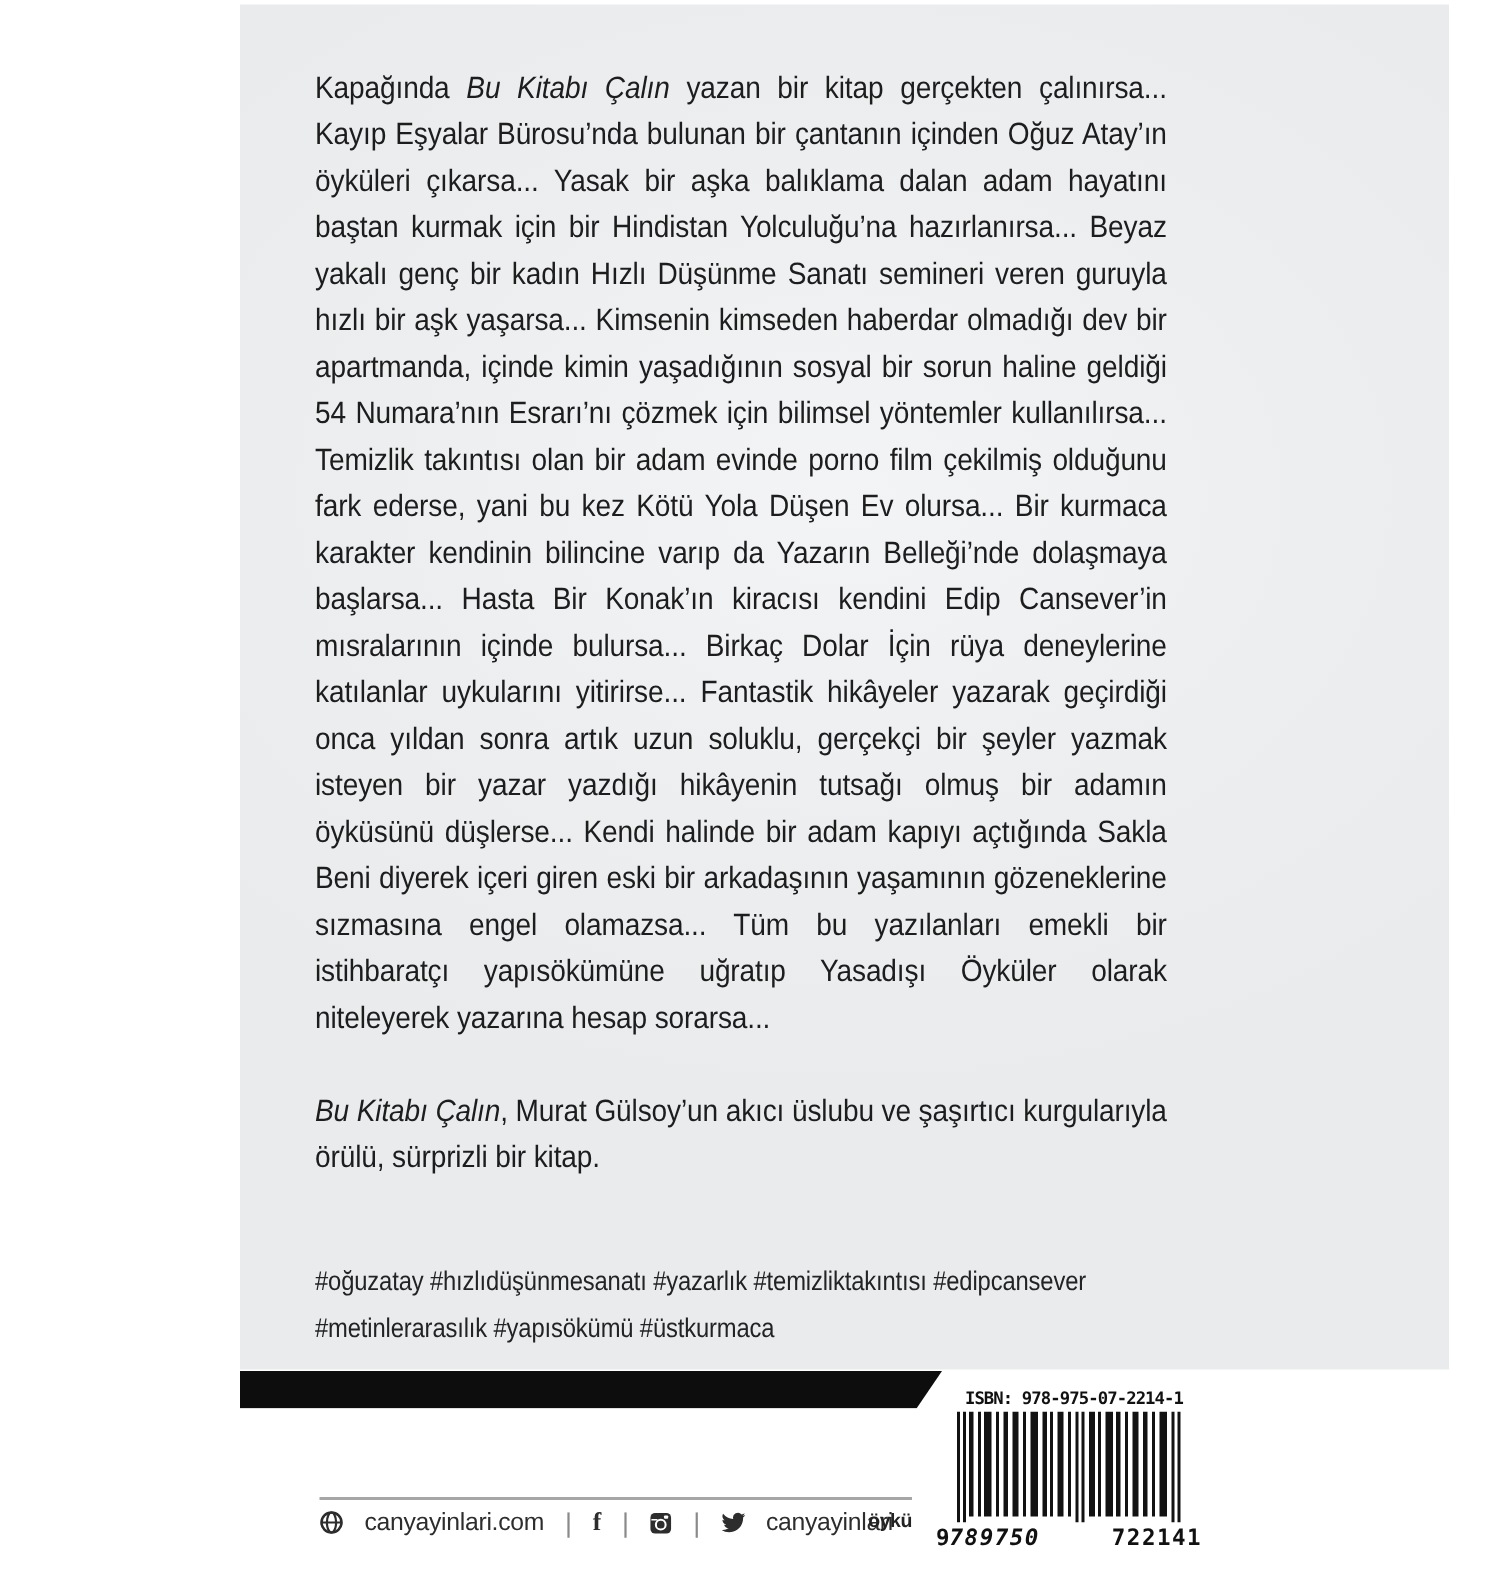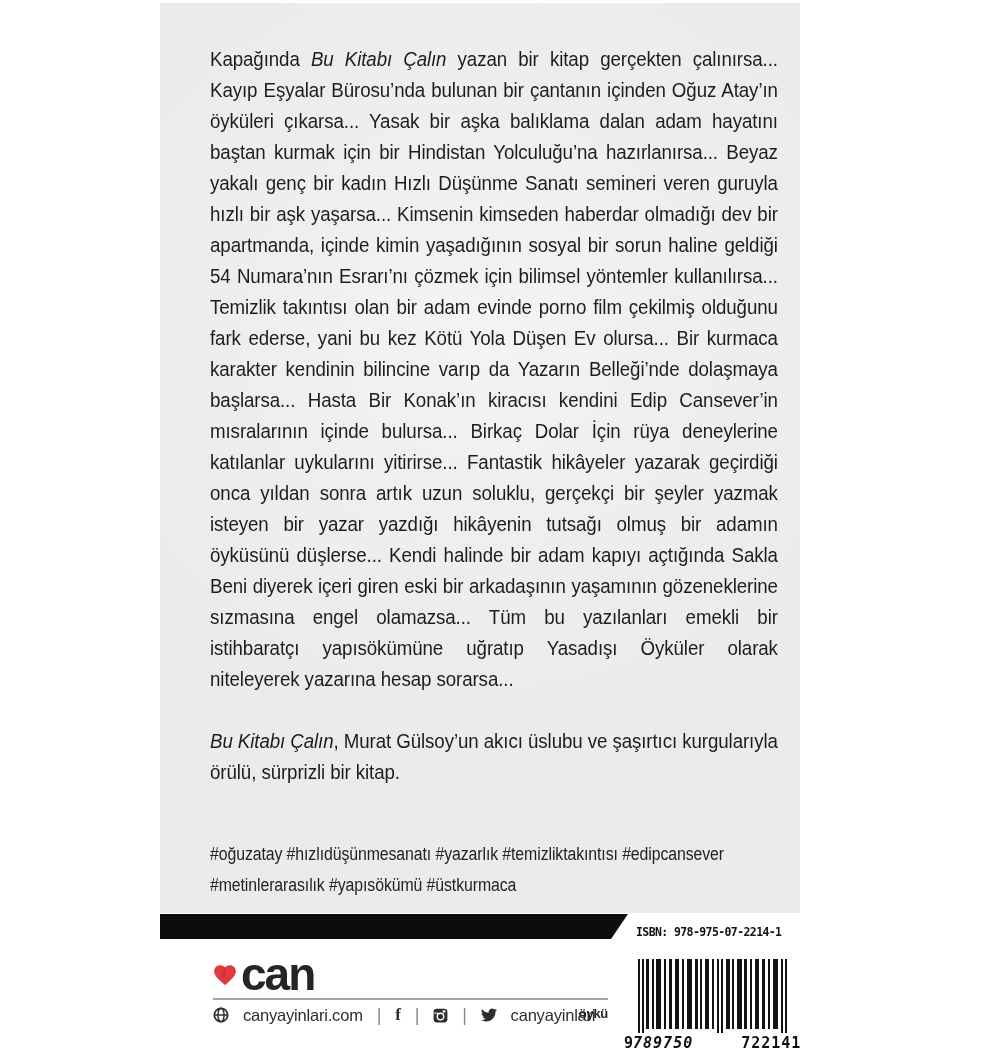"Kapağında Bu Kitabı Çalın yazan" .cover-body { width: 640px -> 806px }
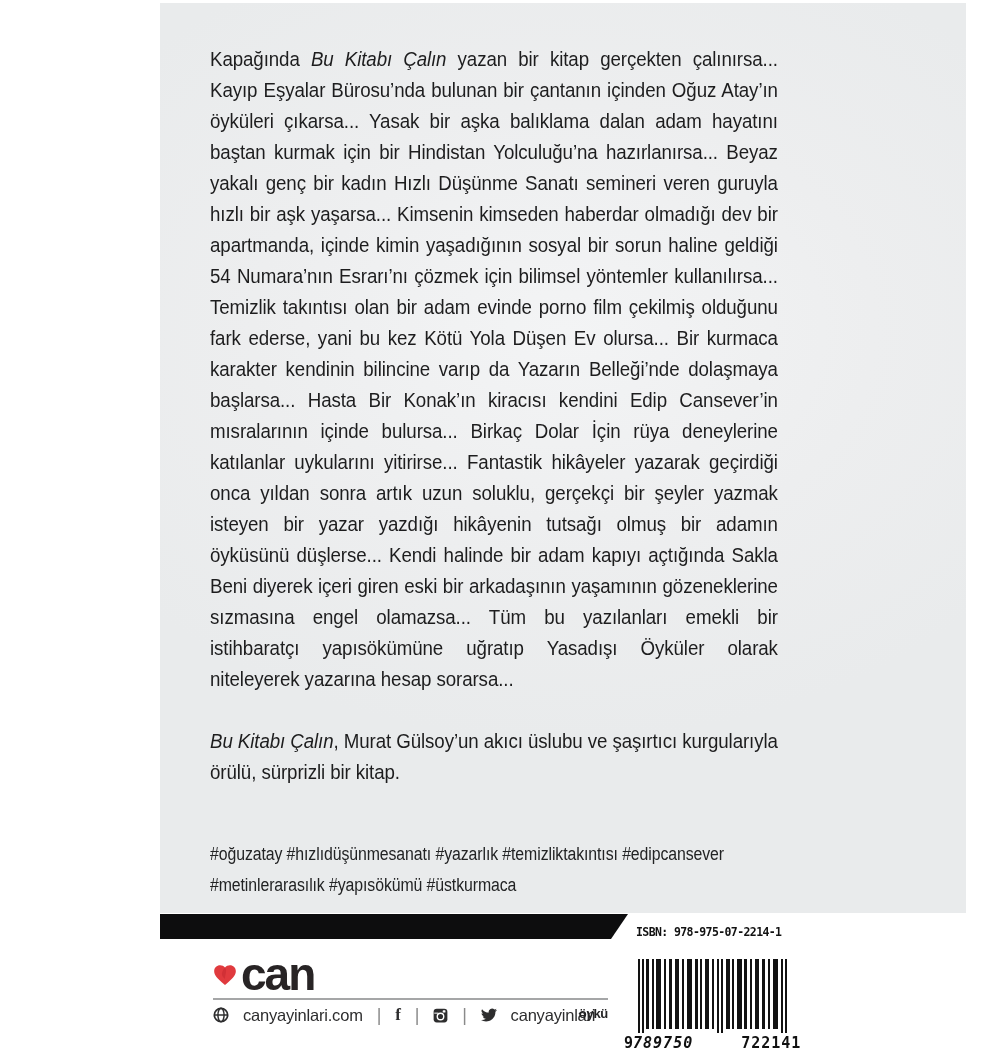"ISBN: 978-975-07-2214-1" .isbn-line { margin-bottom: 20px -> 2px; text-align: none -> center }
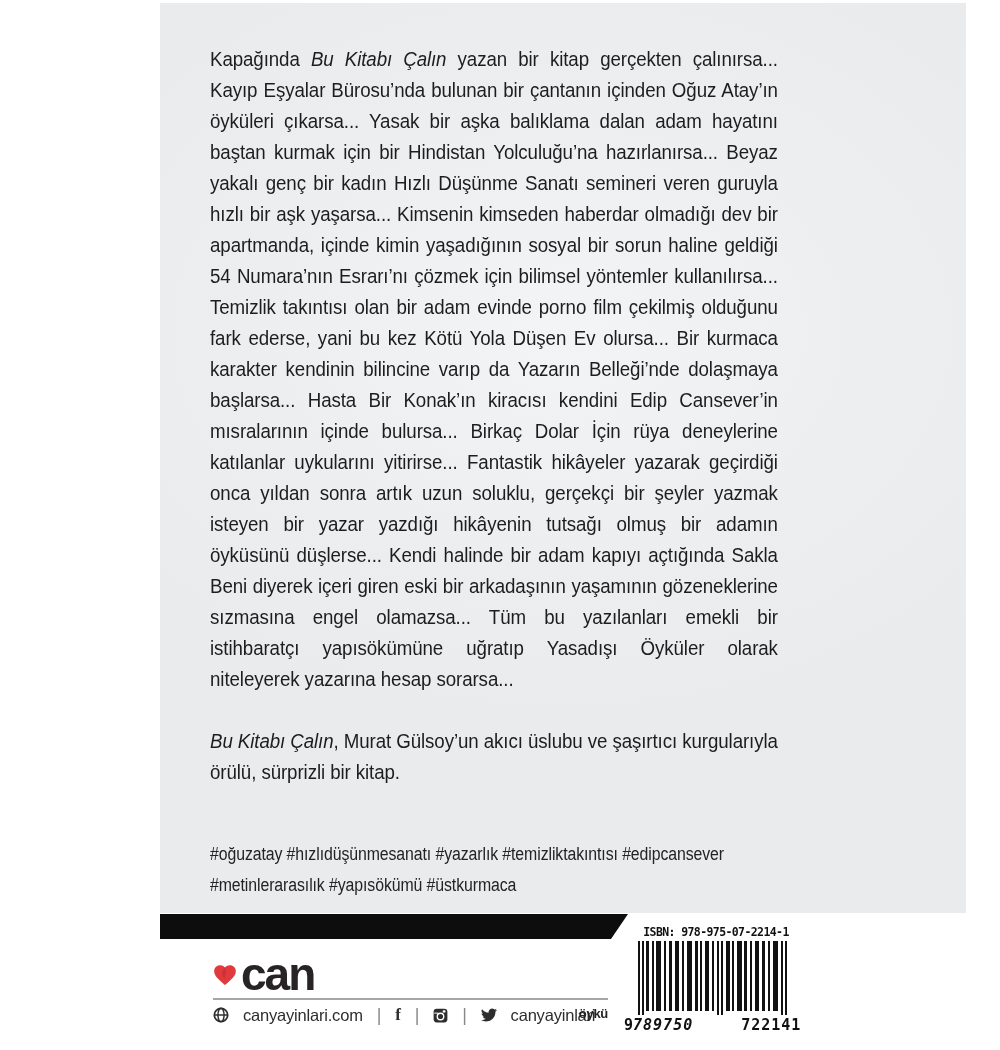"can" div.logo-row { html: <div> <svg> <path></path> <path></path> </svg> <div>can</div> </div> -> none }
